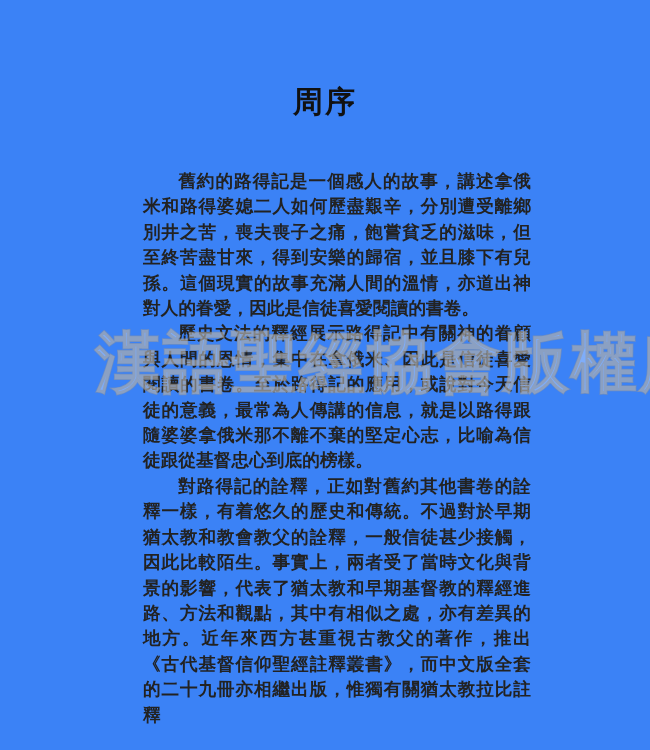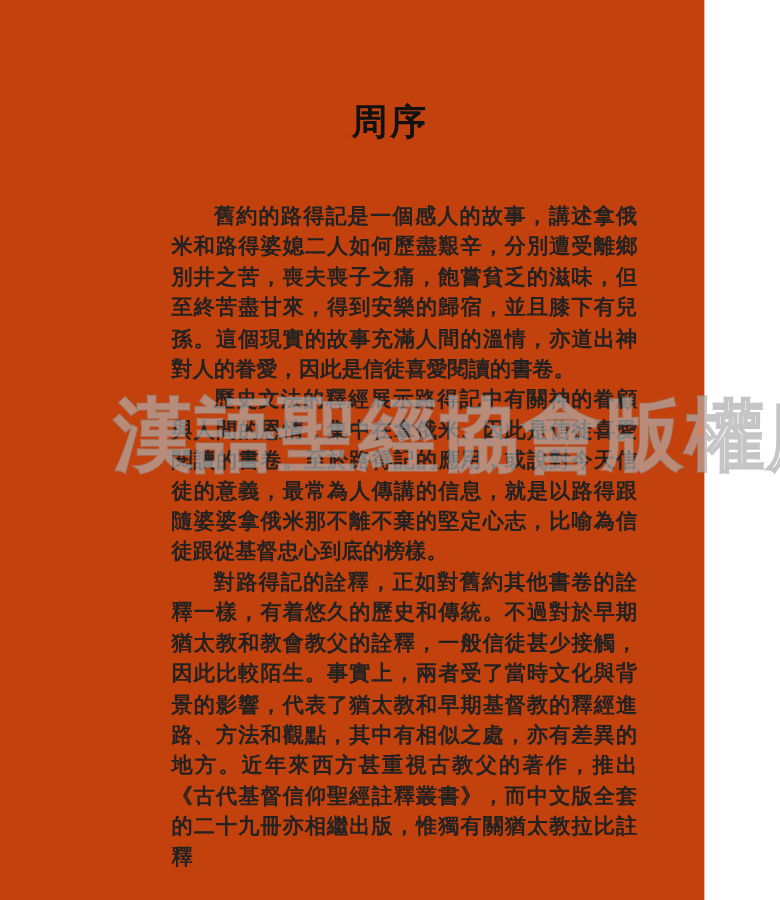"周序" .page { background: #c2410c -> #3b82f6; width: 587px -> 650px }
